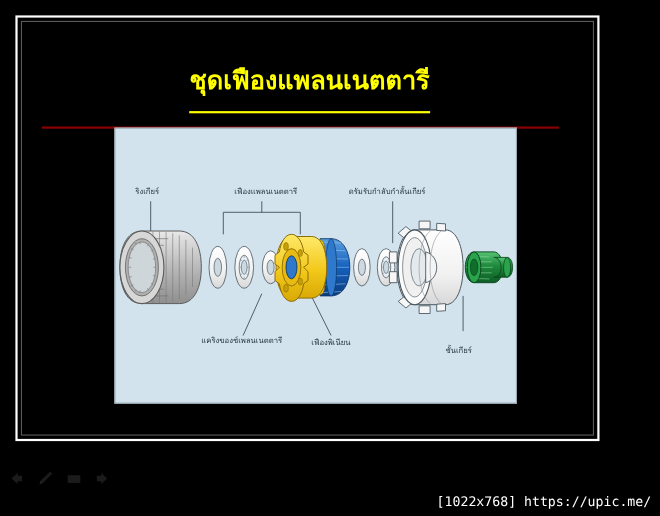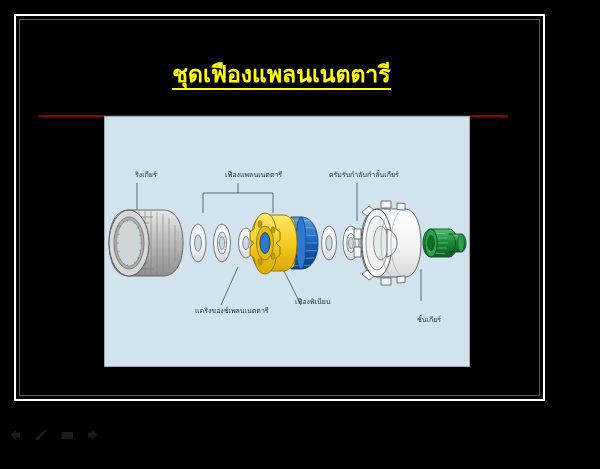"ชุดเฟืองแพลนเนตตารี" .slide-title .ul { padding-bottom: 1px -> 14px }
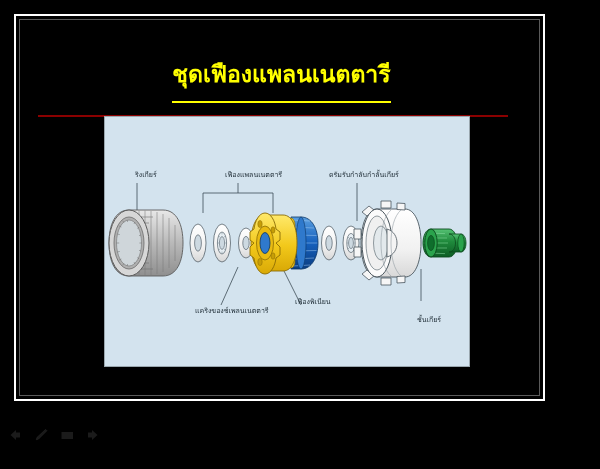"ริงเกียร์" .lbl { margin-left: 12px -> none }
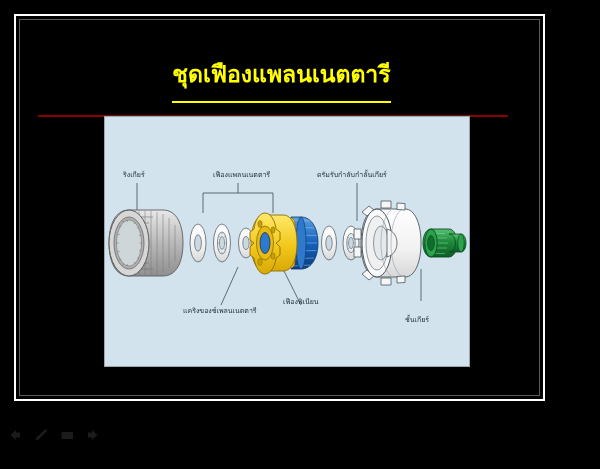"เฟืองพิเนียน" .lbl-pinion { top: 181px -> 192px }
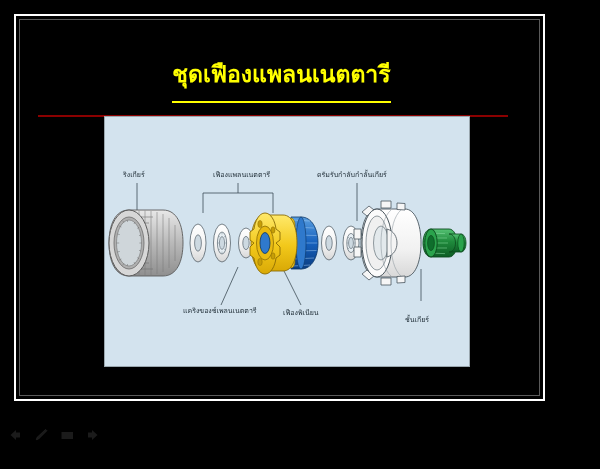"[1022x768] https://upic.me/" div.watermark { html: none -> <div>[1022x768] https://upic.me/</div> }
